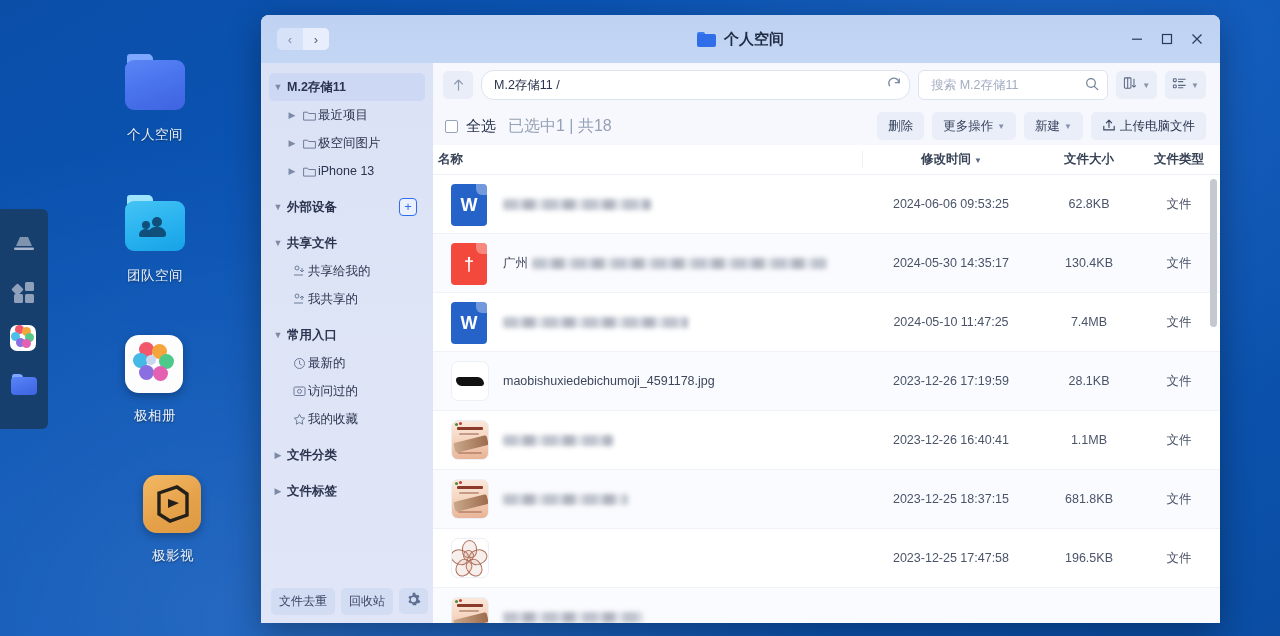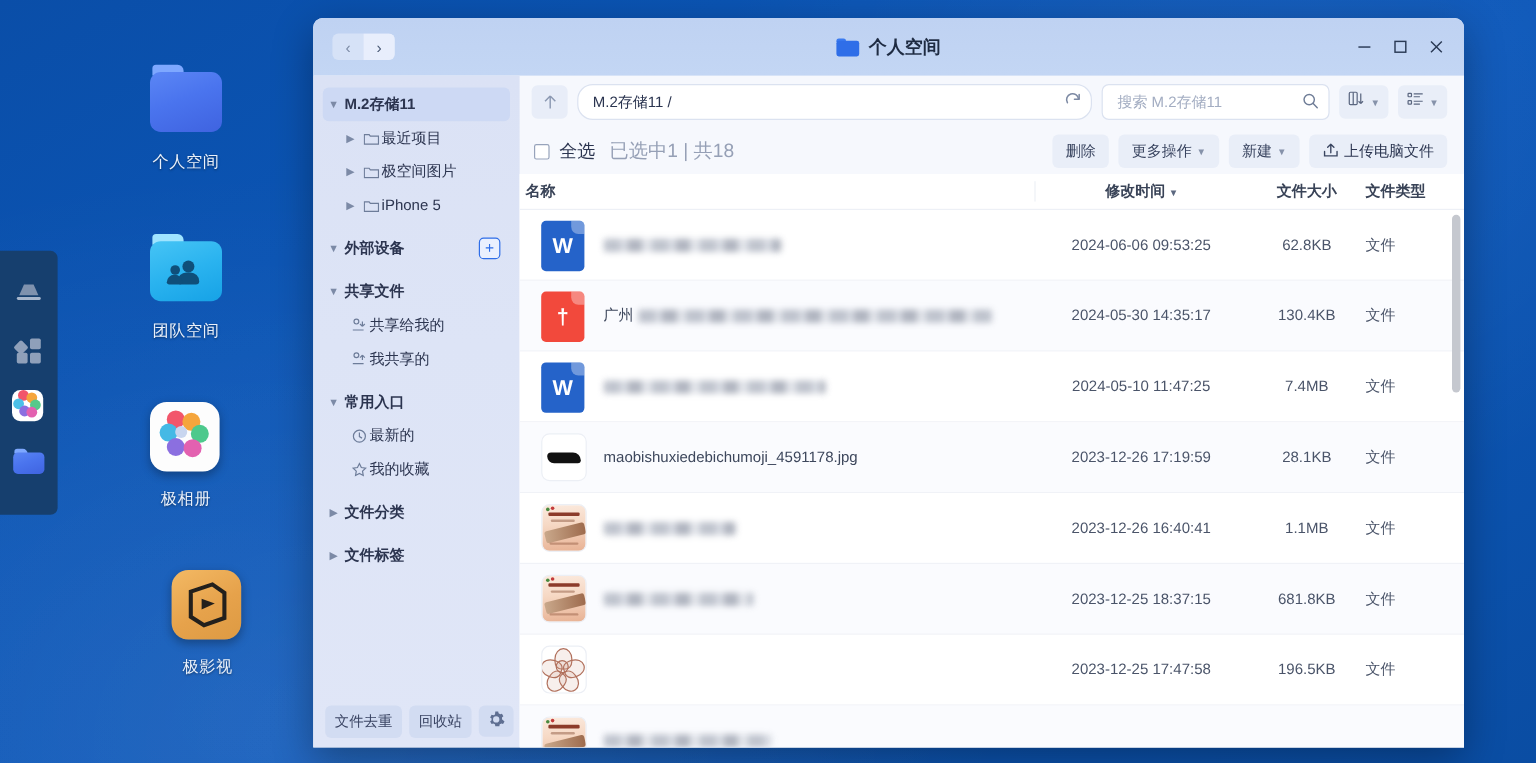"文件类型" .col-type { text-align: none -> center }
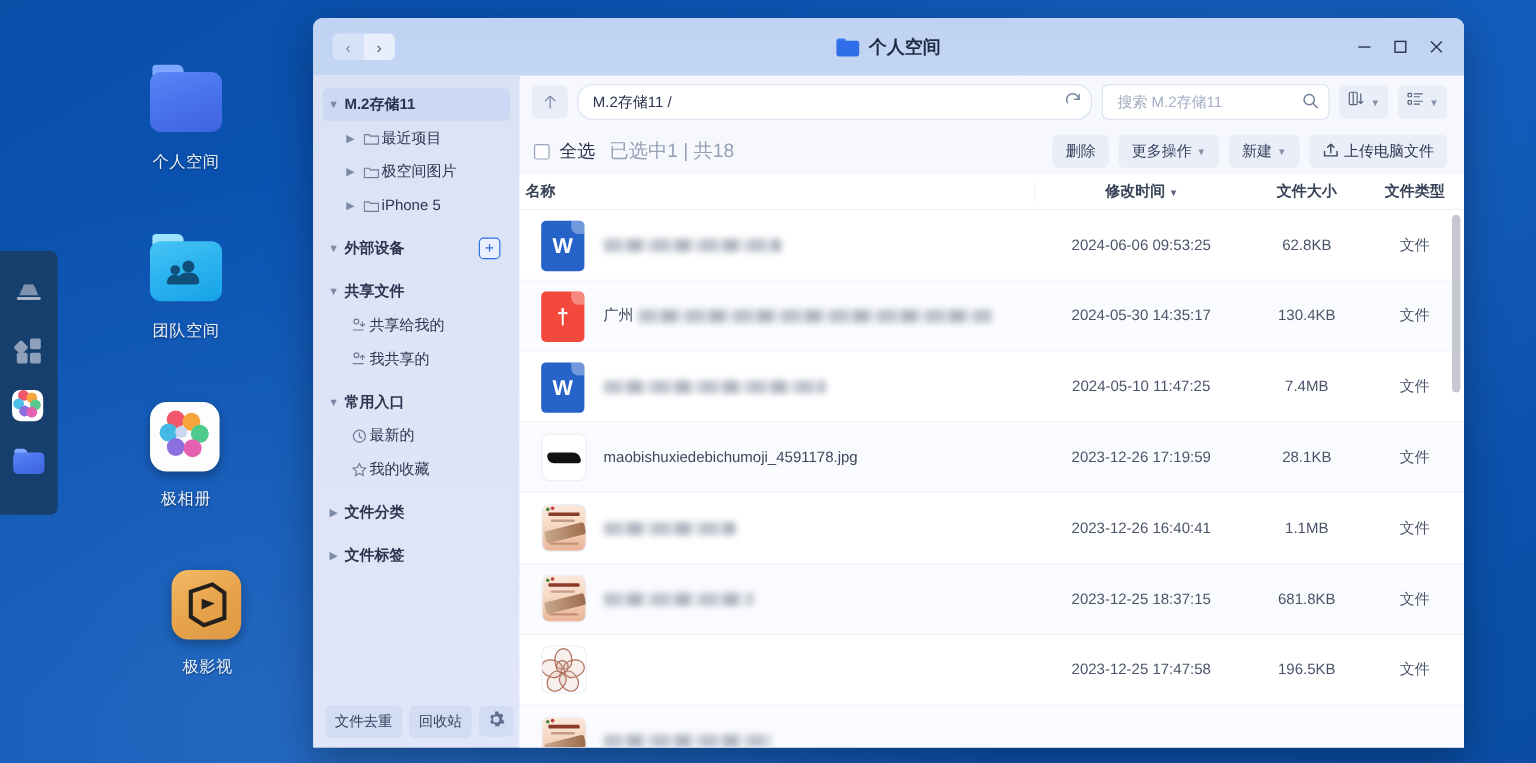"iPhone 5" span.lbl { text: 5 -> 13 }
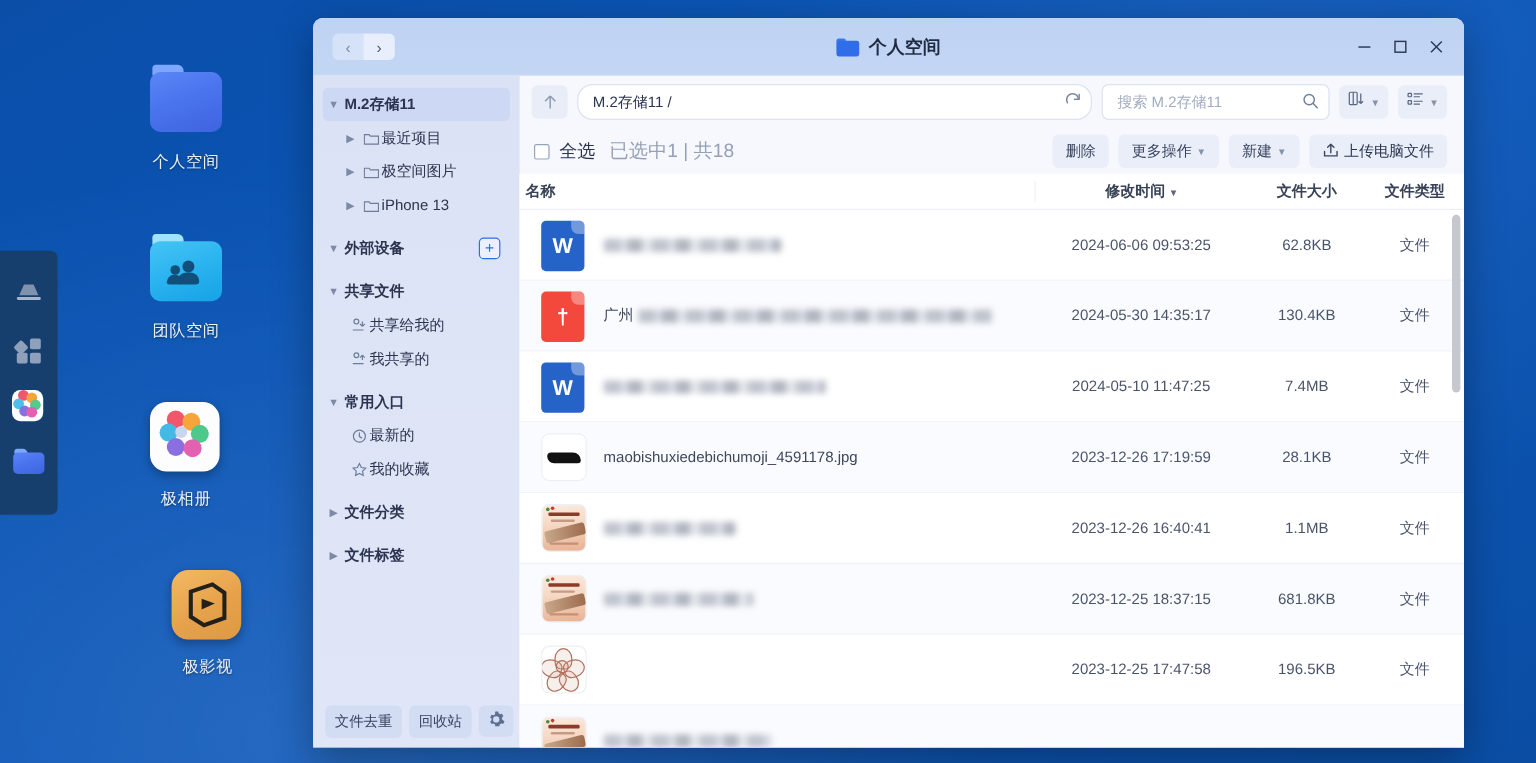"访问过的" div.tr { html: none -> <div> <span> <svg> <rect></rect> <circle></circle> </svg> </span> <span>访问过的</span> </div> }
